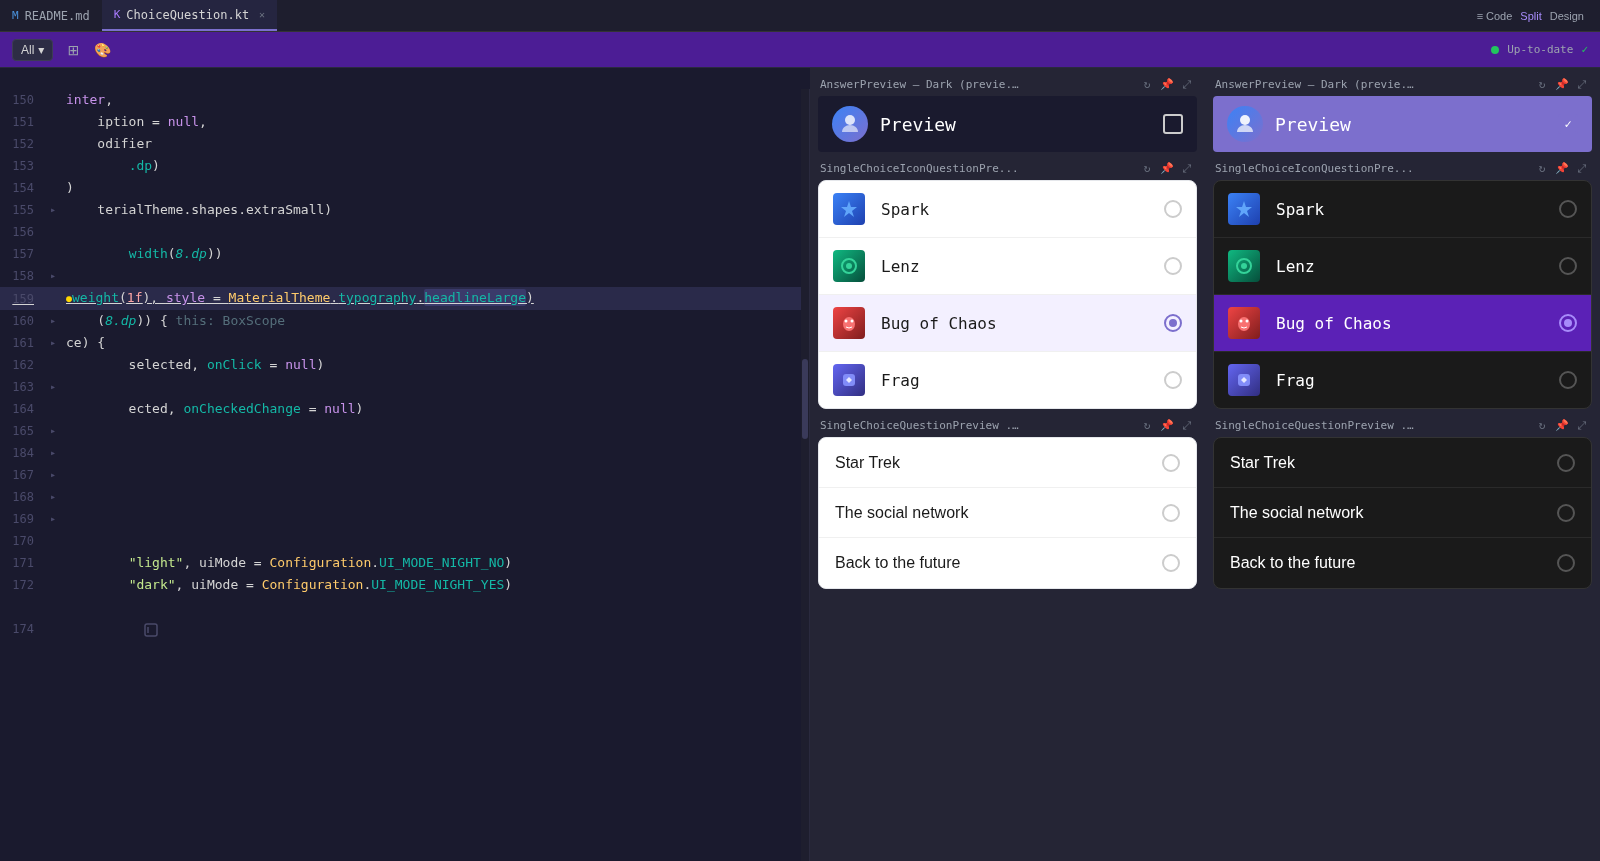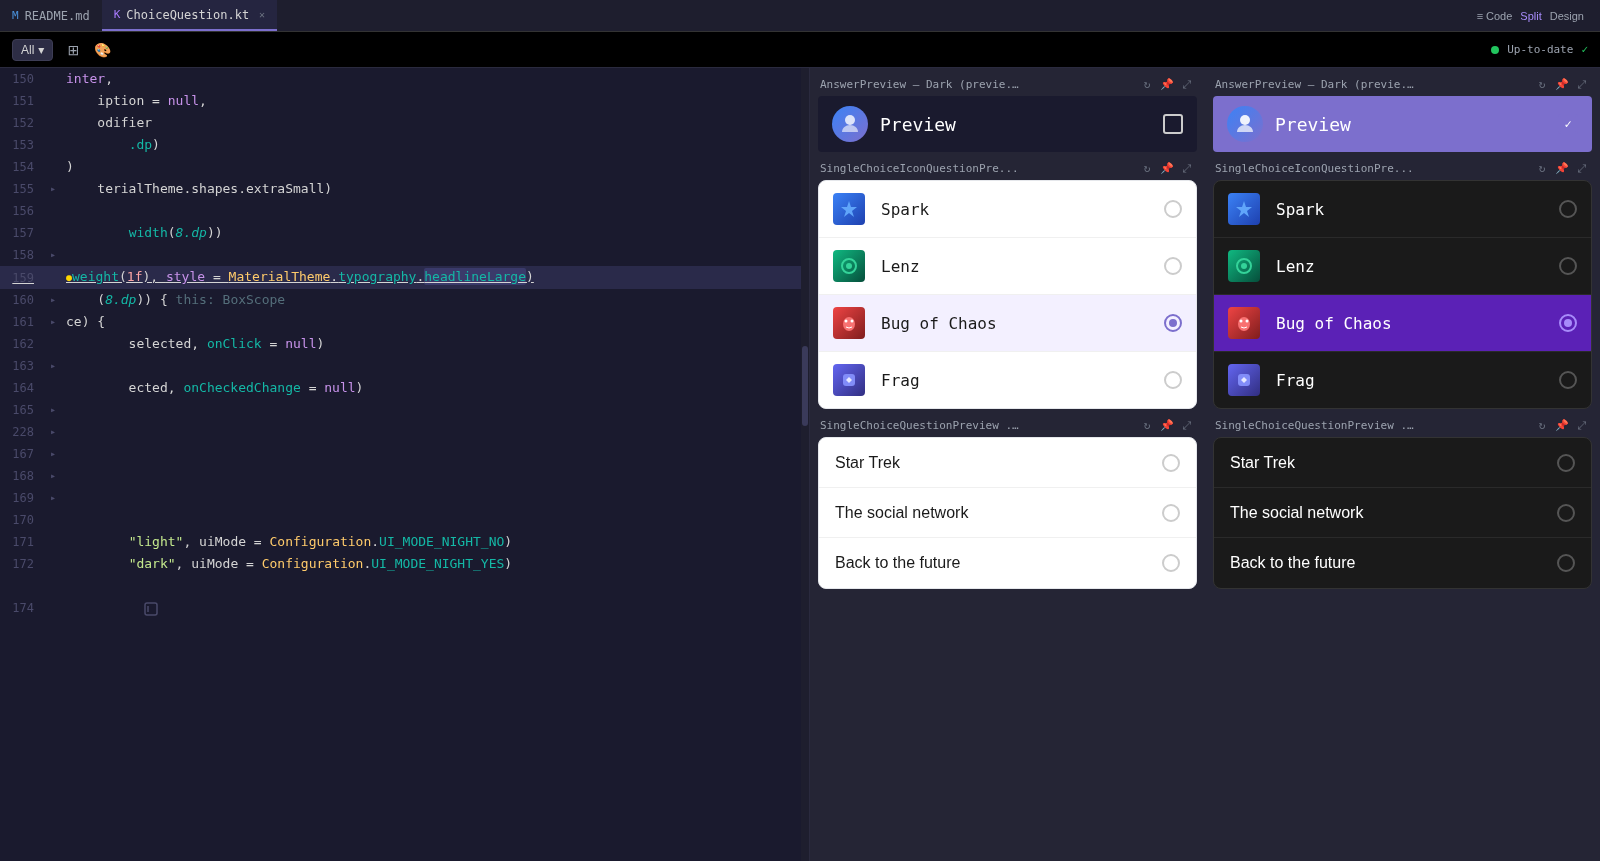"All" .sub-toolbar { background: #000000 -> #4c1d95 }
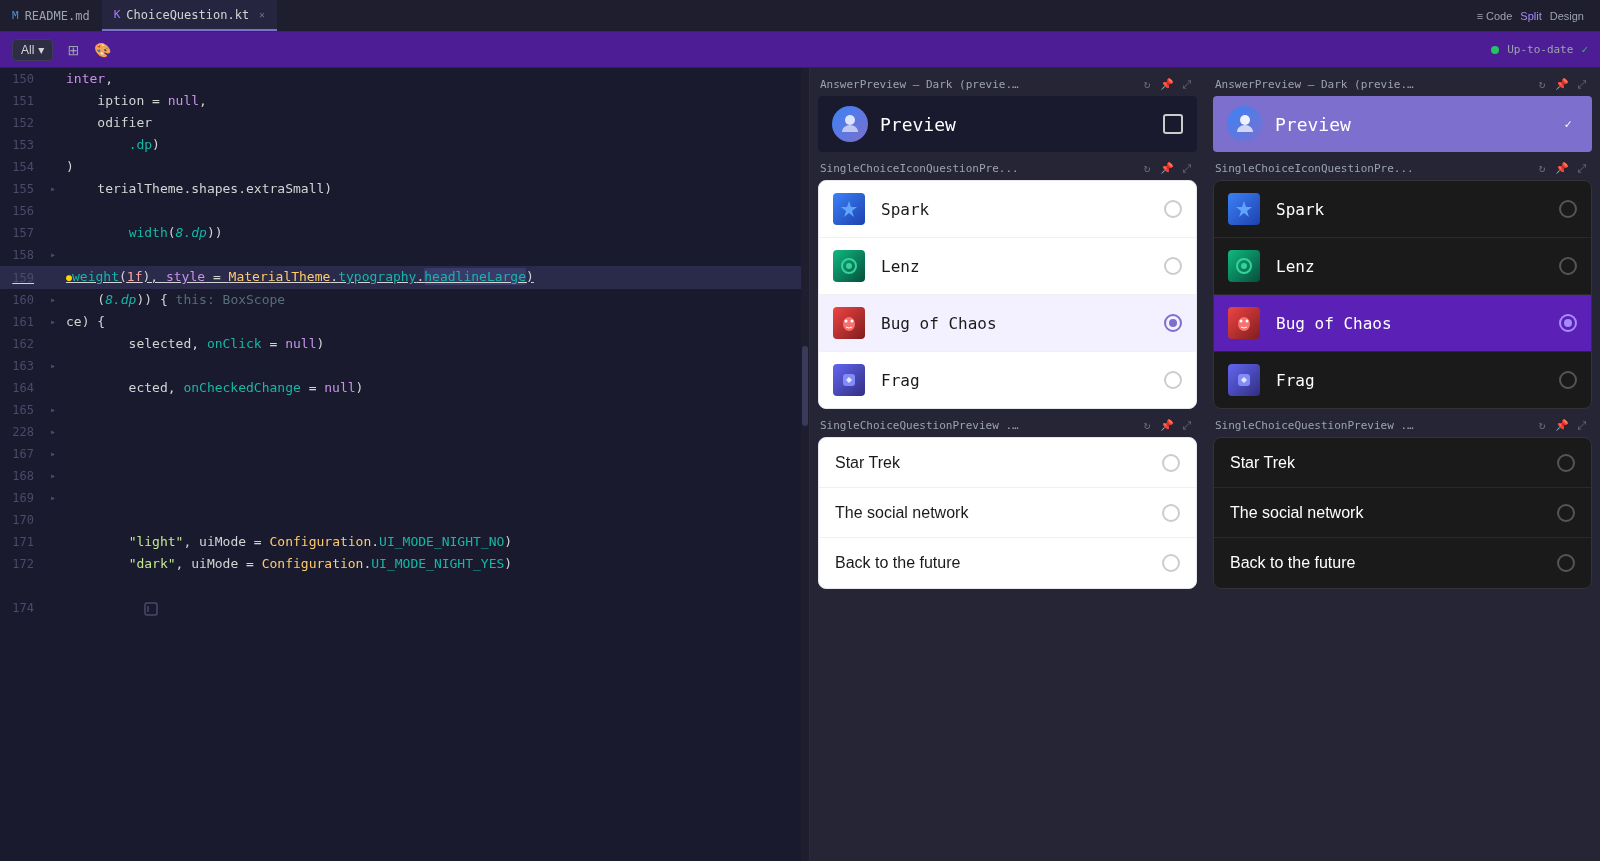"150" .code-editor { margin-top: none -> 21px }
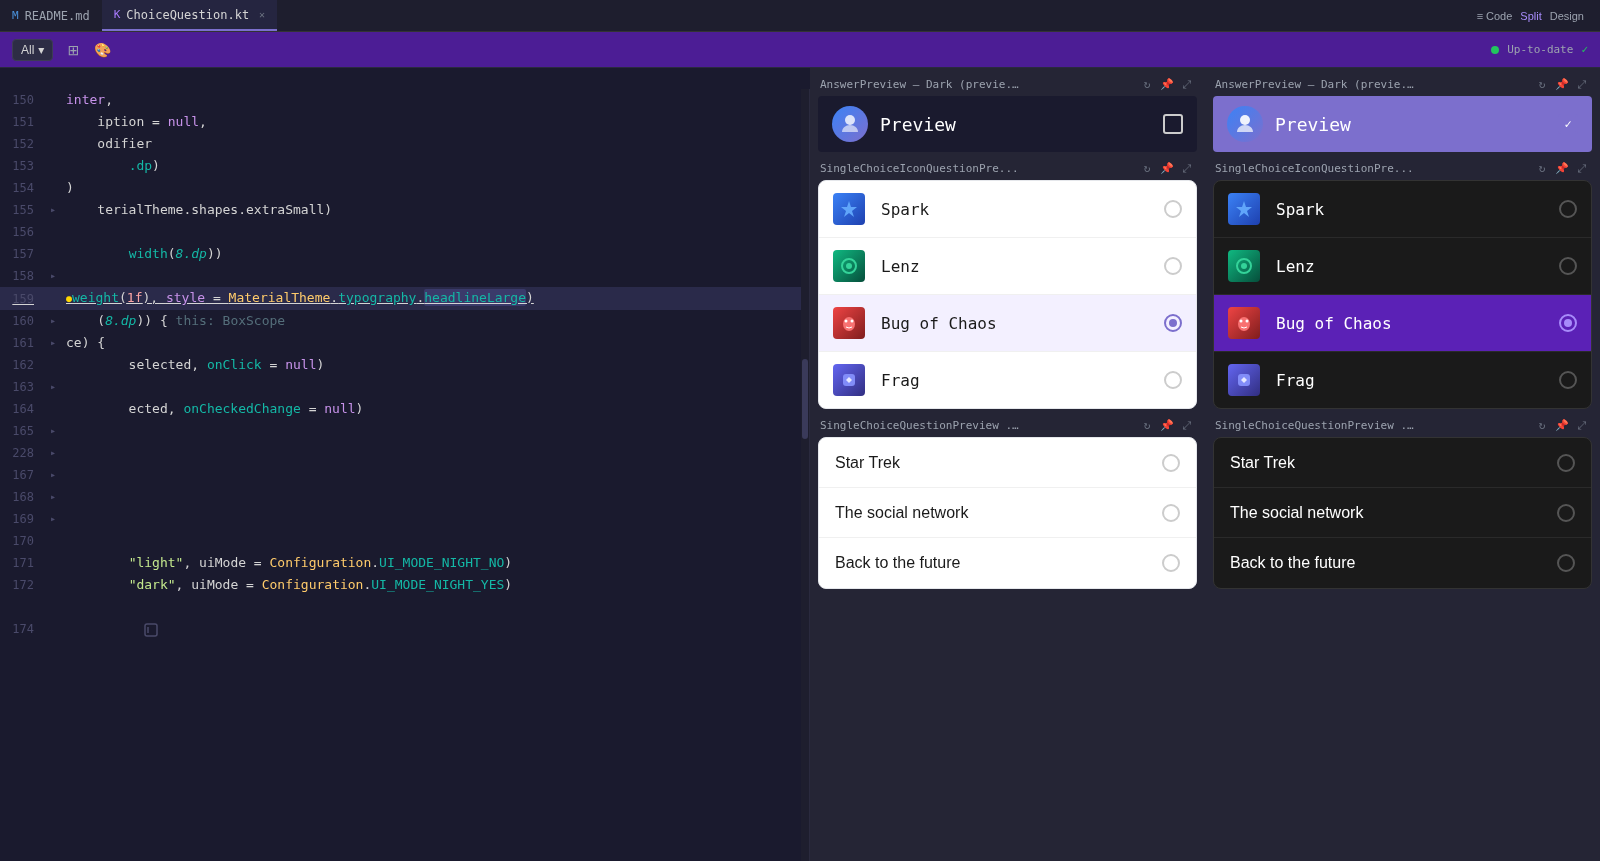"228" span.line-num { text: 228 -> 184 }
